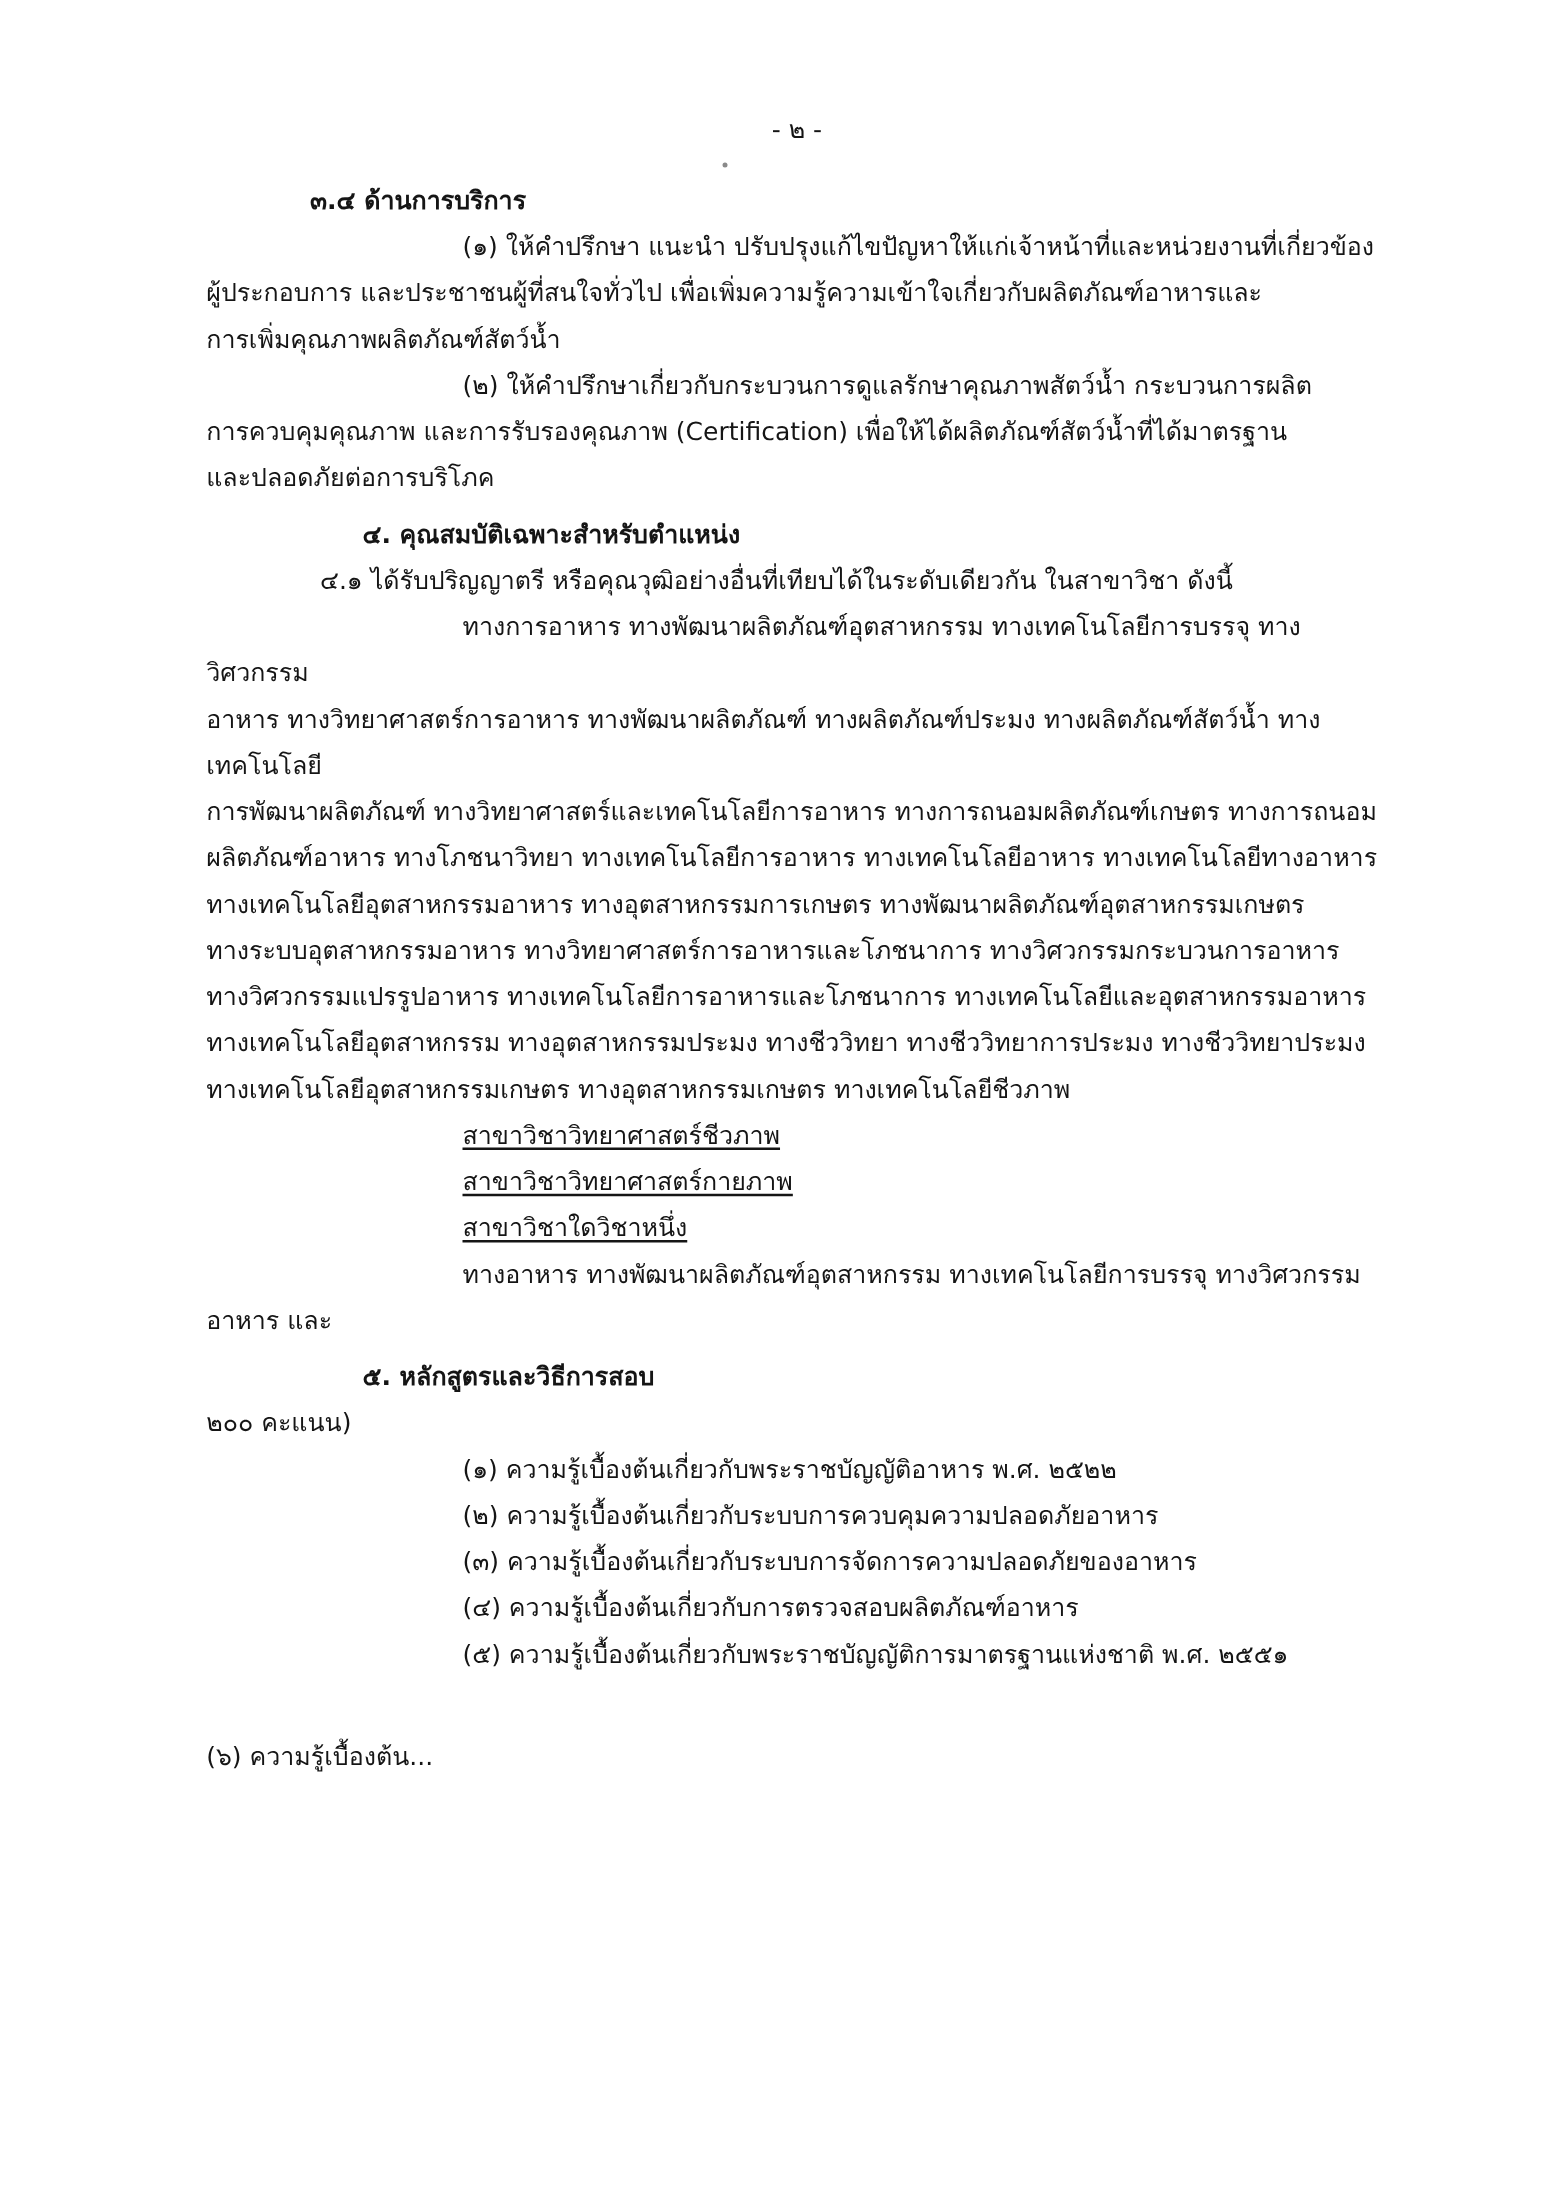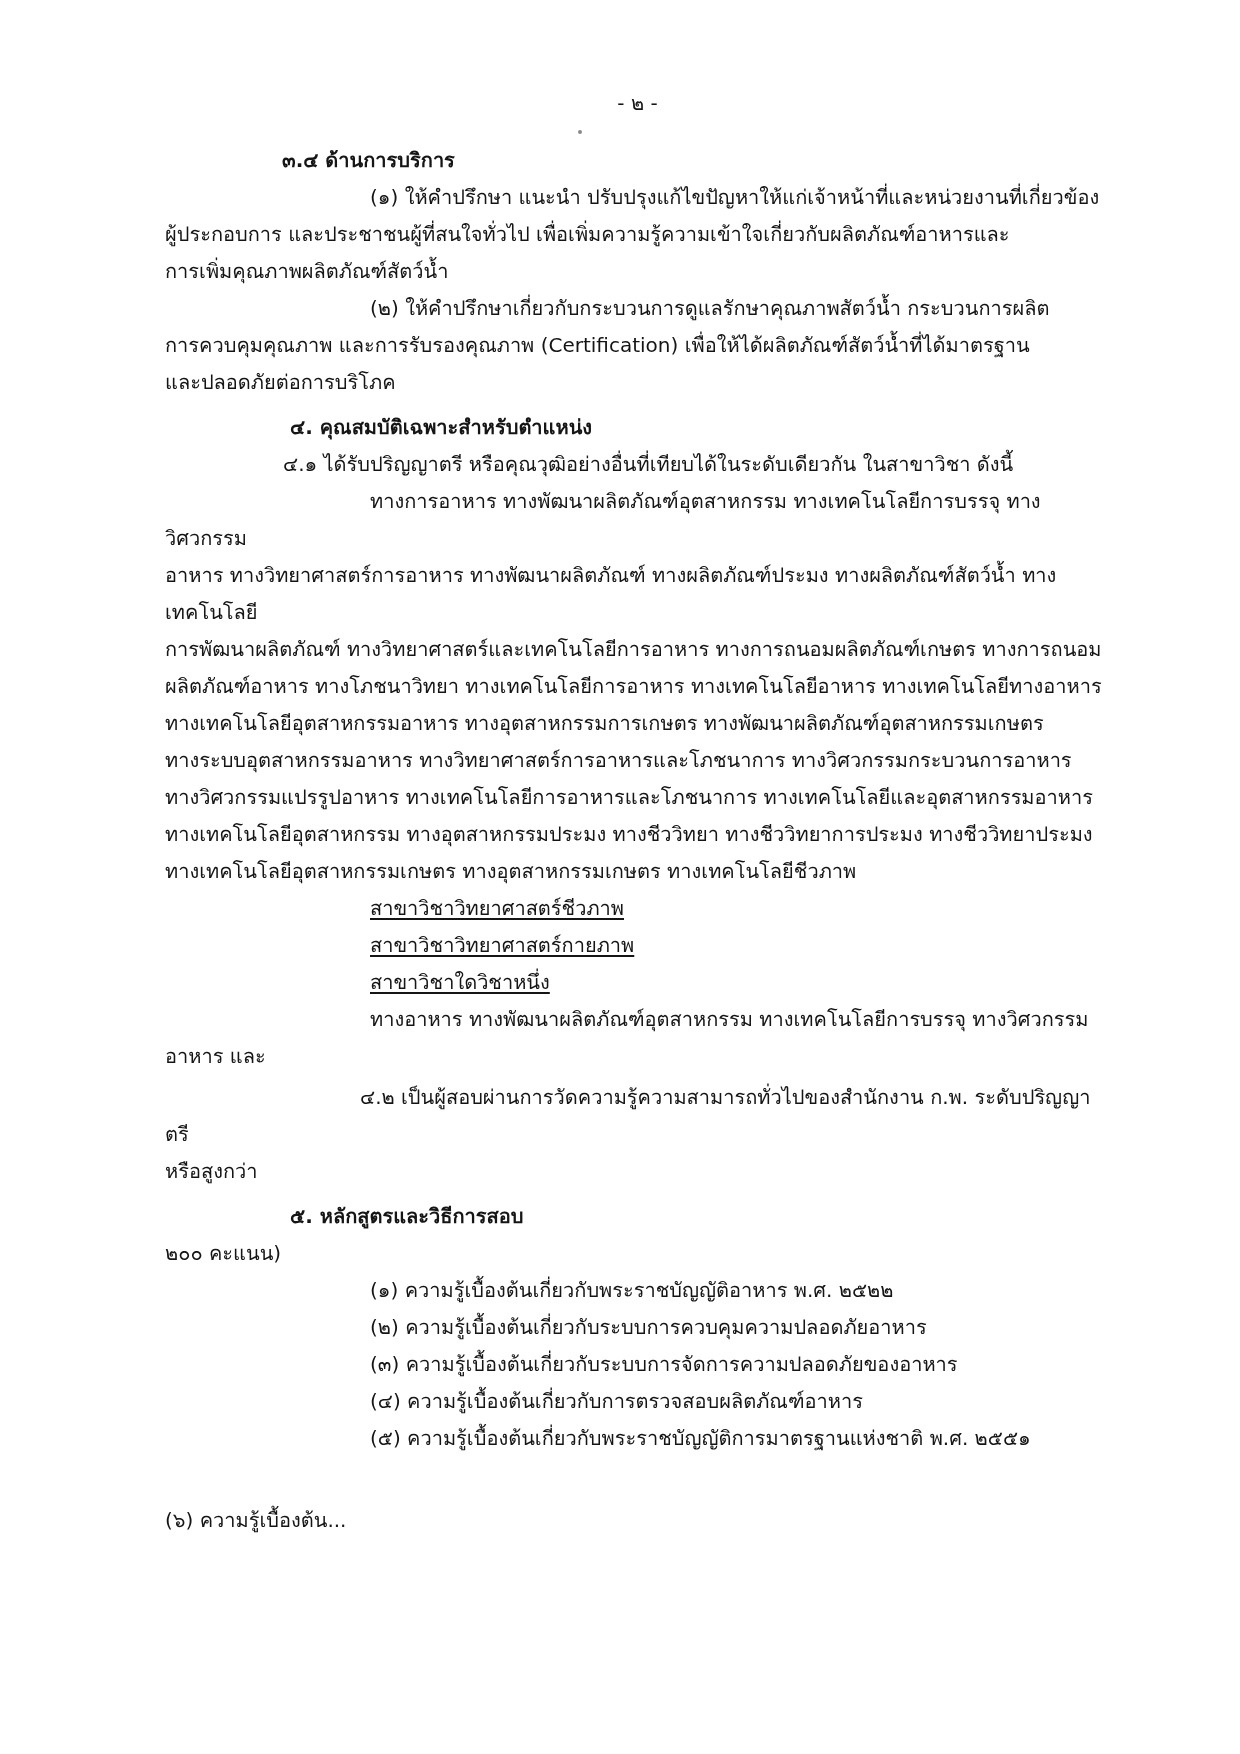"๓.๔ ด้านการบริการ" .h-sub { margin-left: 117px -> 83px }
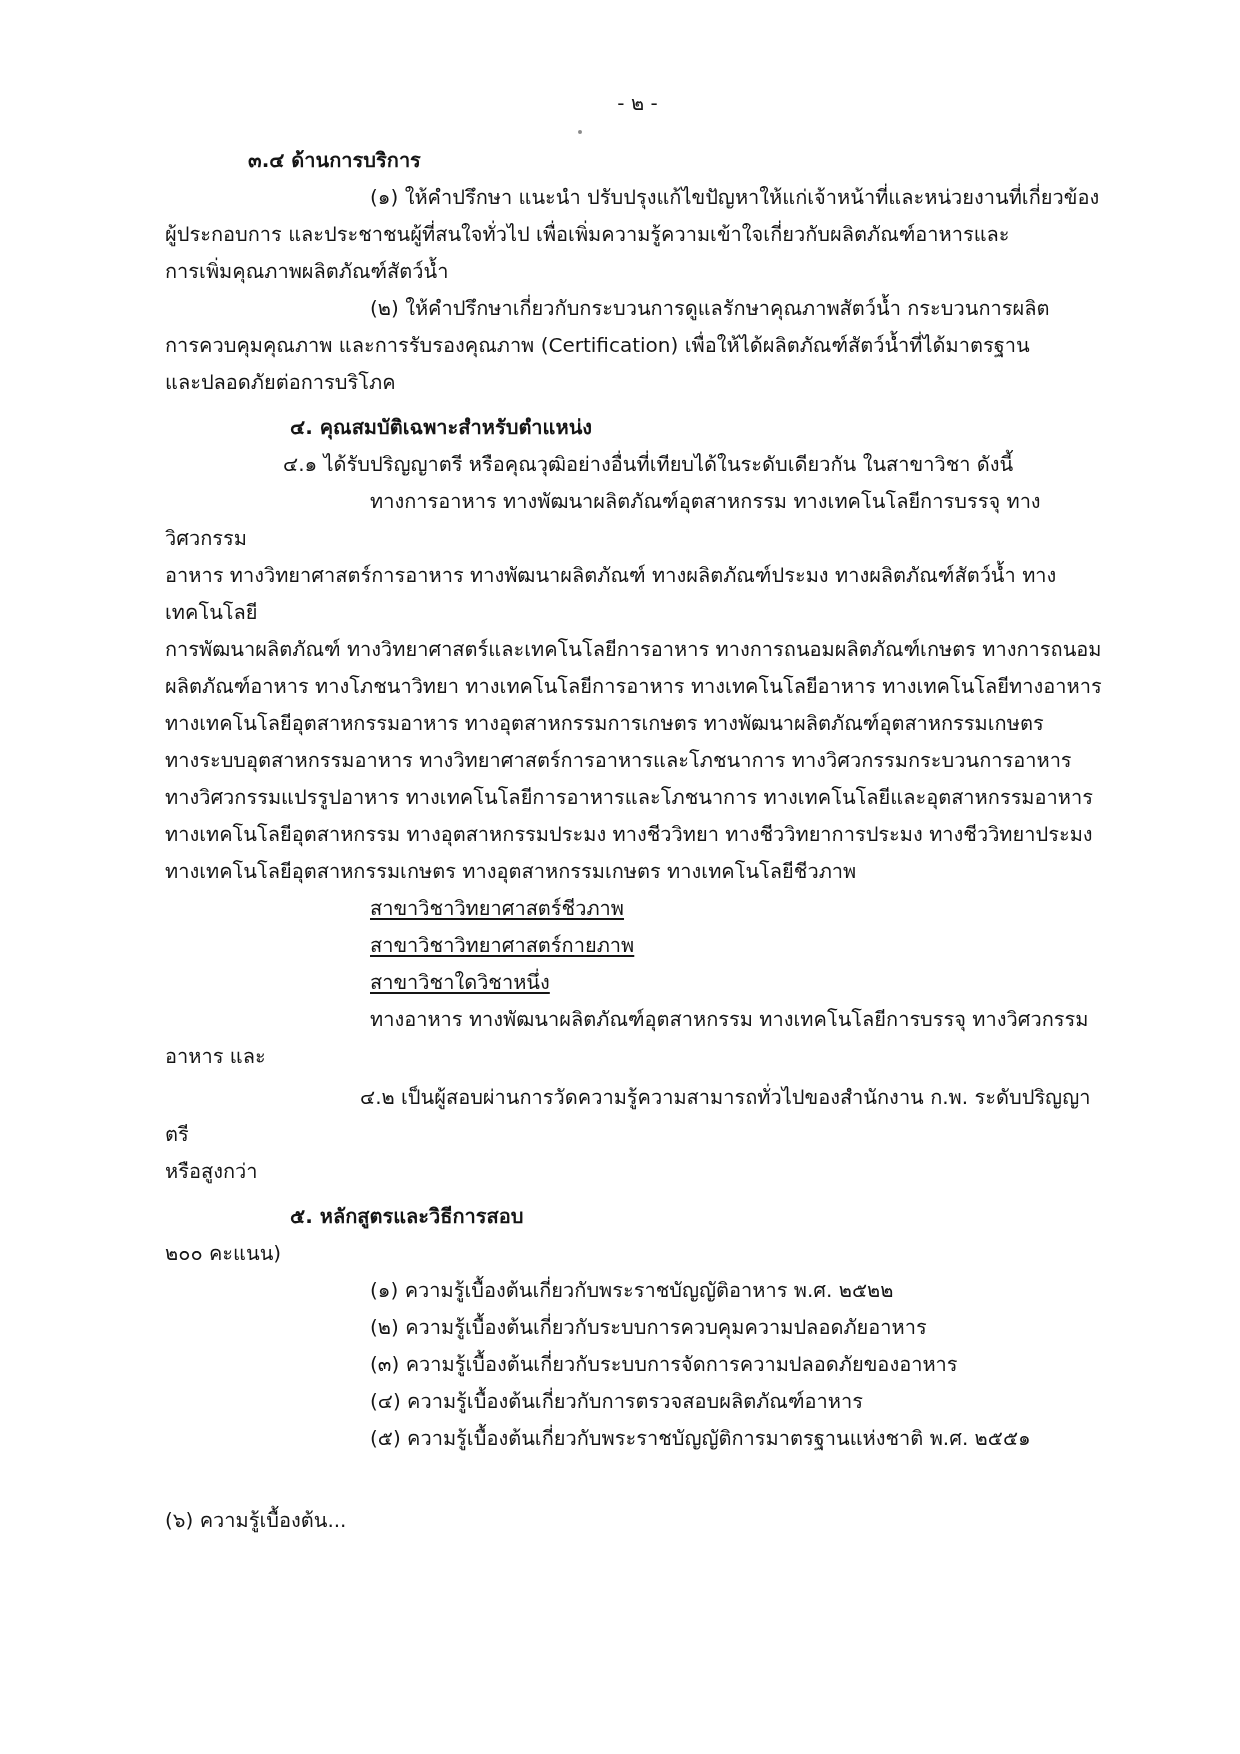"๔.๑ ได้รับปริญญาตรี" .ml-195 { margin-left: 118px -> 91px }
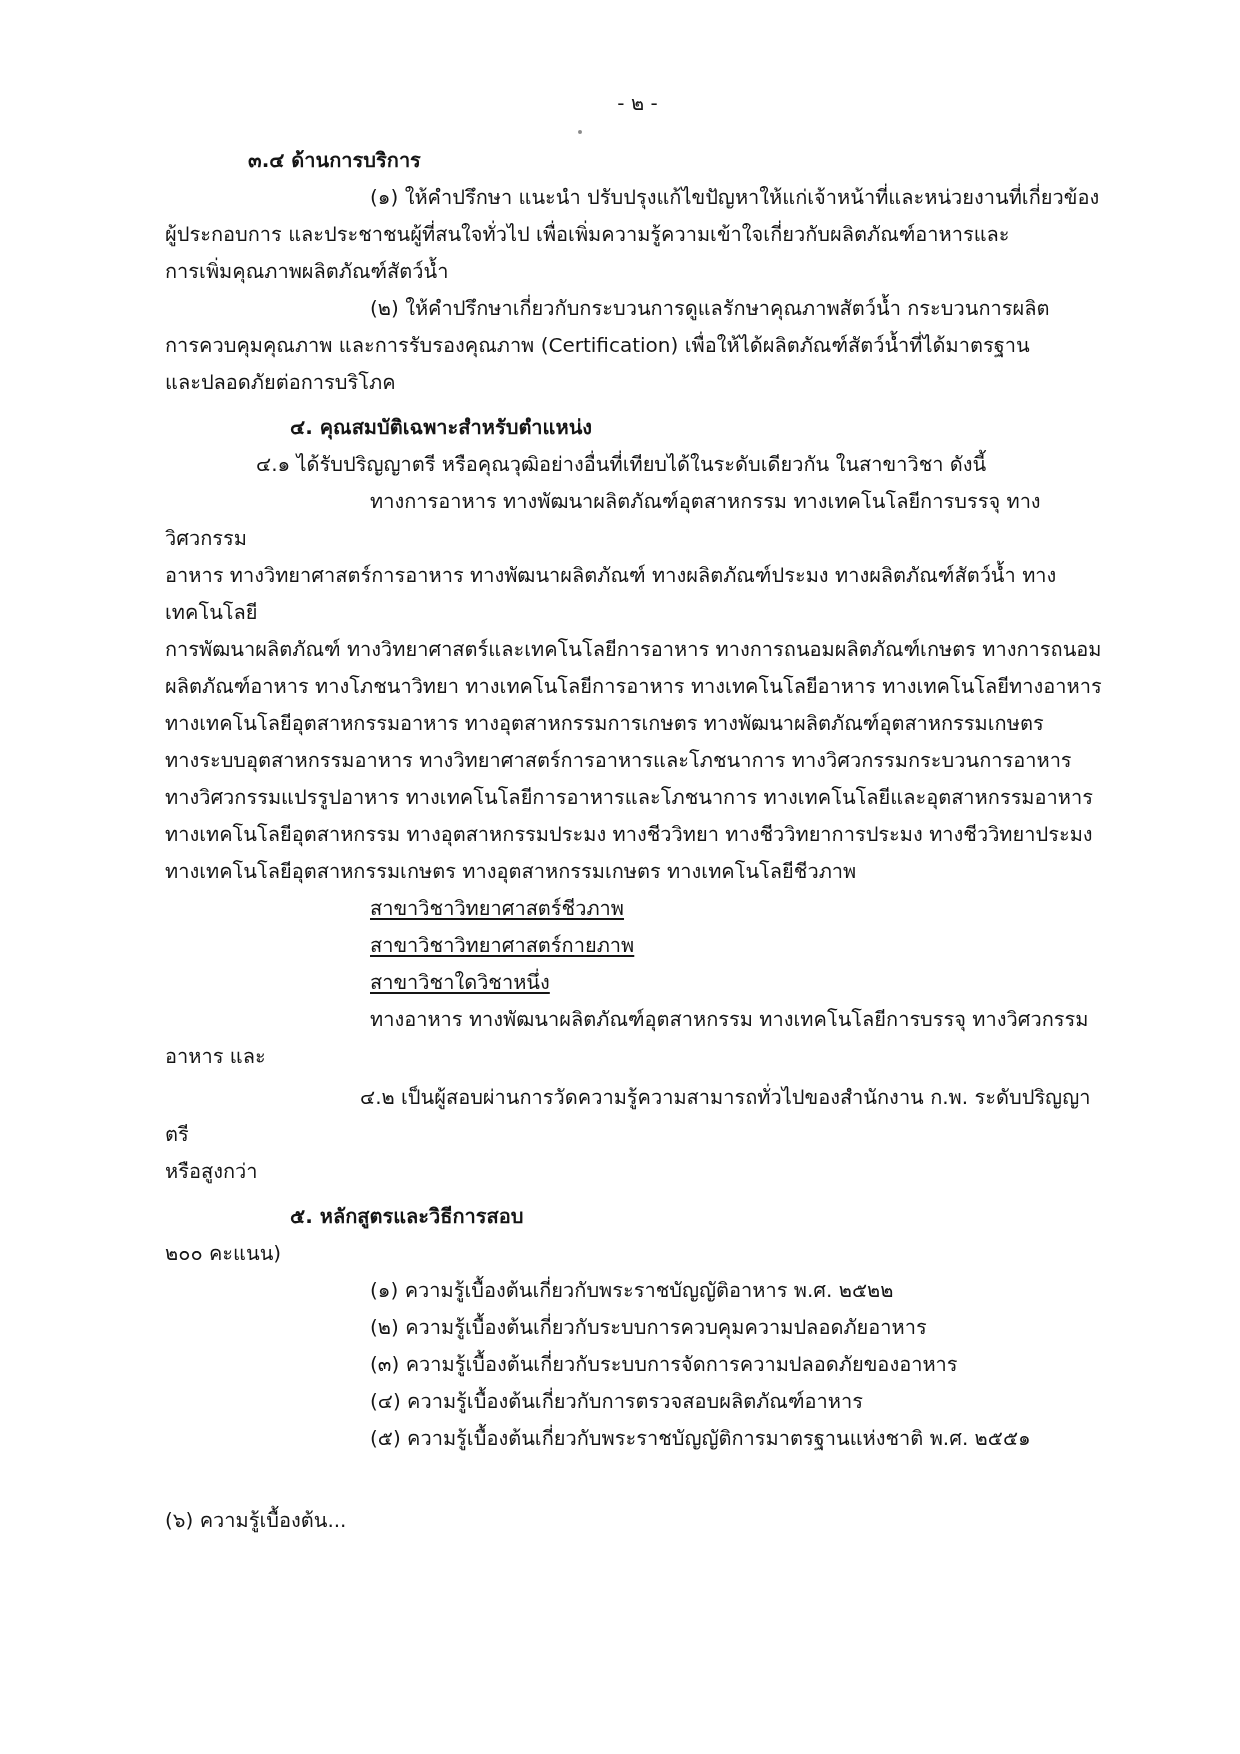"๔.๒" div.preline { html: <div>๔.๒ เป็นผู้สอบผ่านการวัดความรู้ความสามารถทั่วไปของสำนักงาน ก.พ. ระดับปริญญาตรี หรือสูงกว่า</div> -> none }
